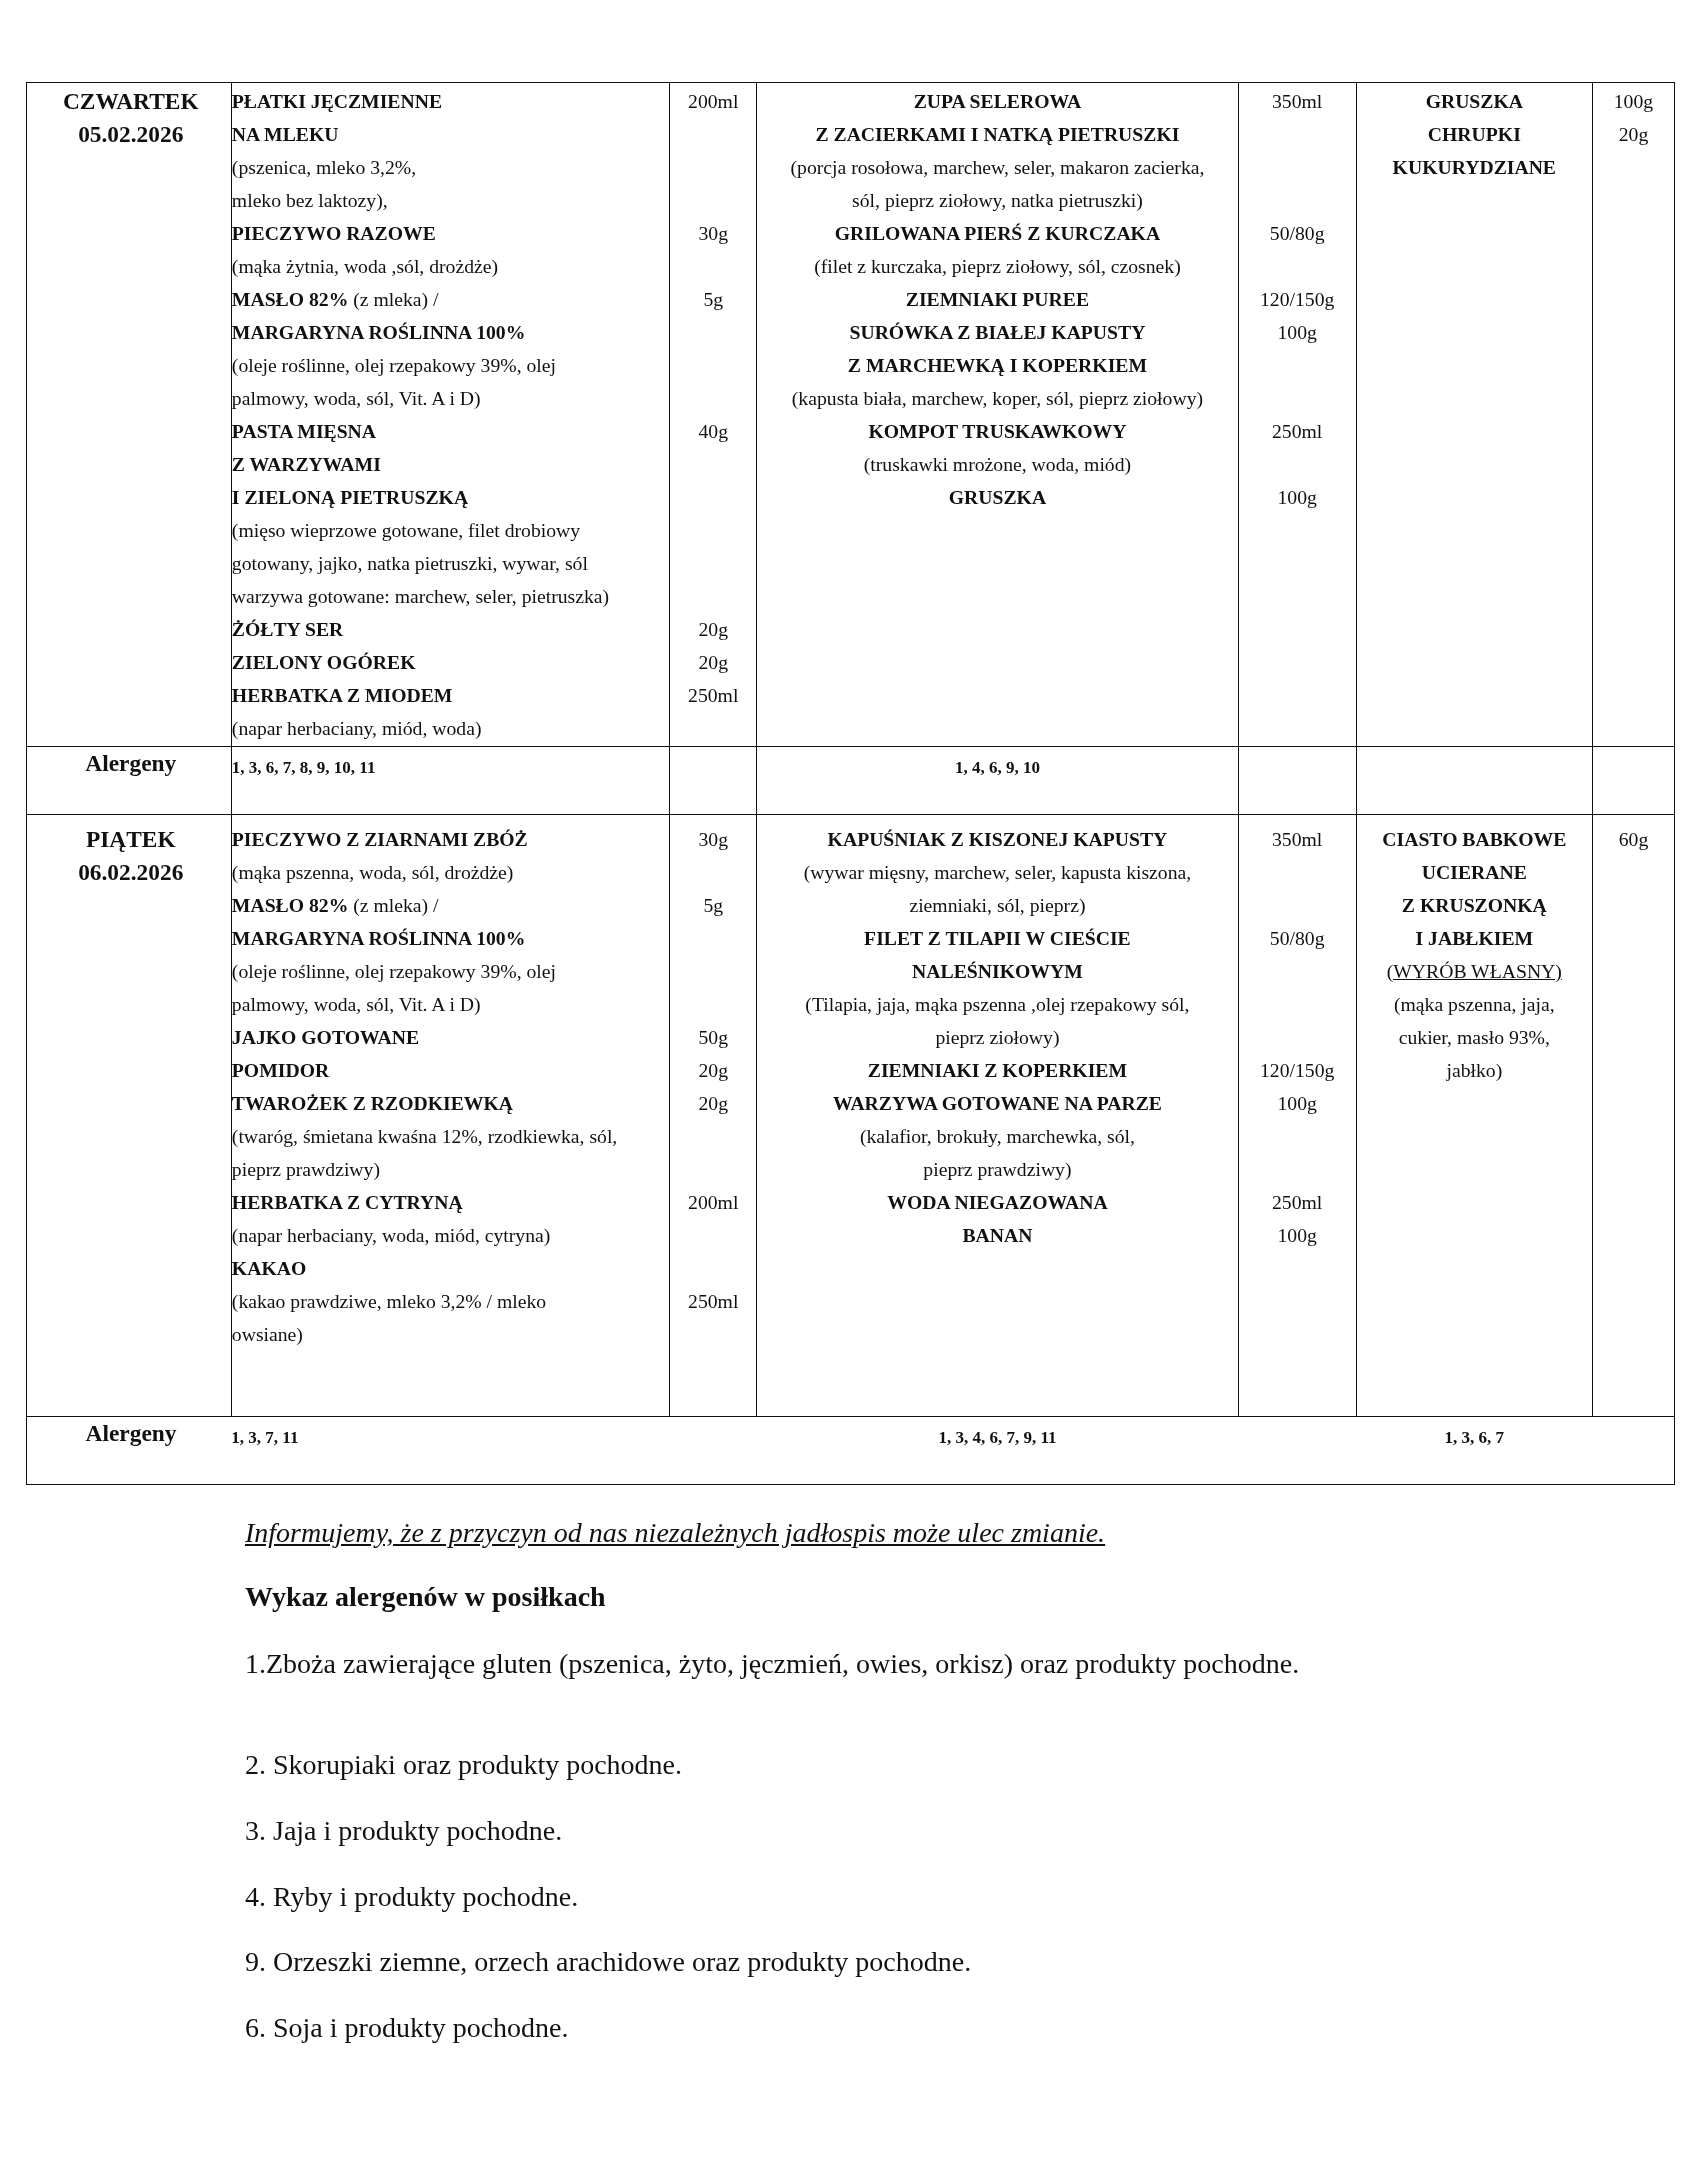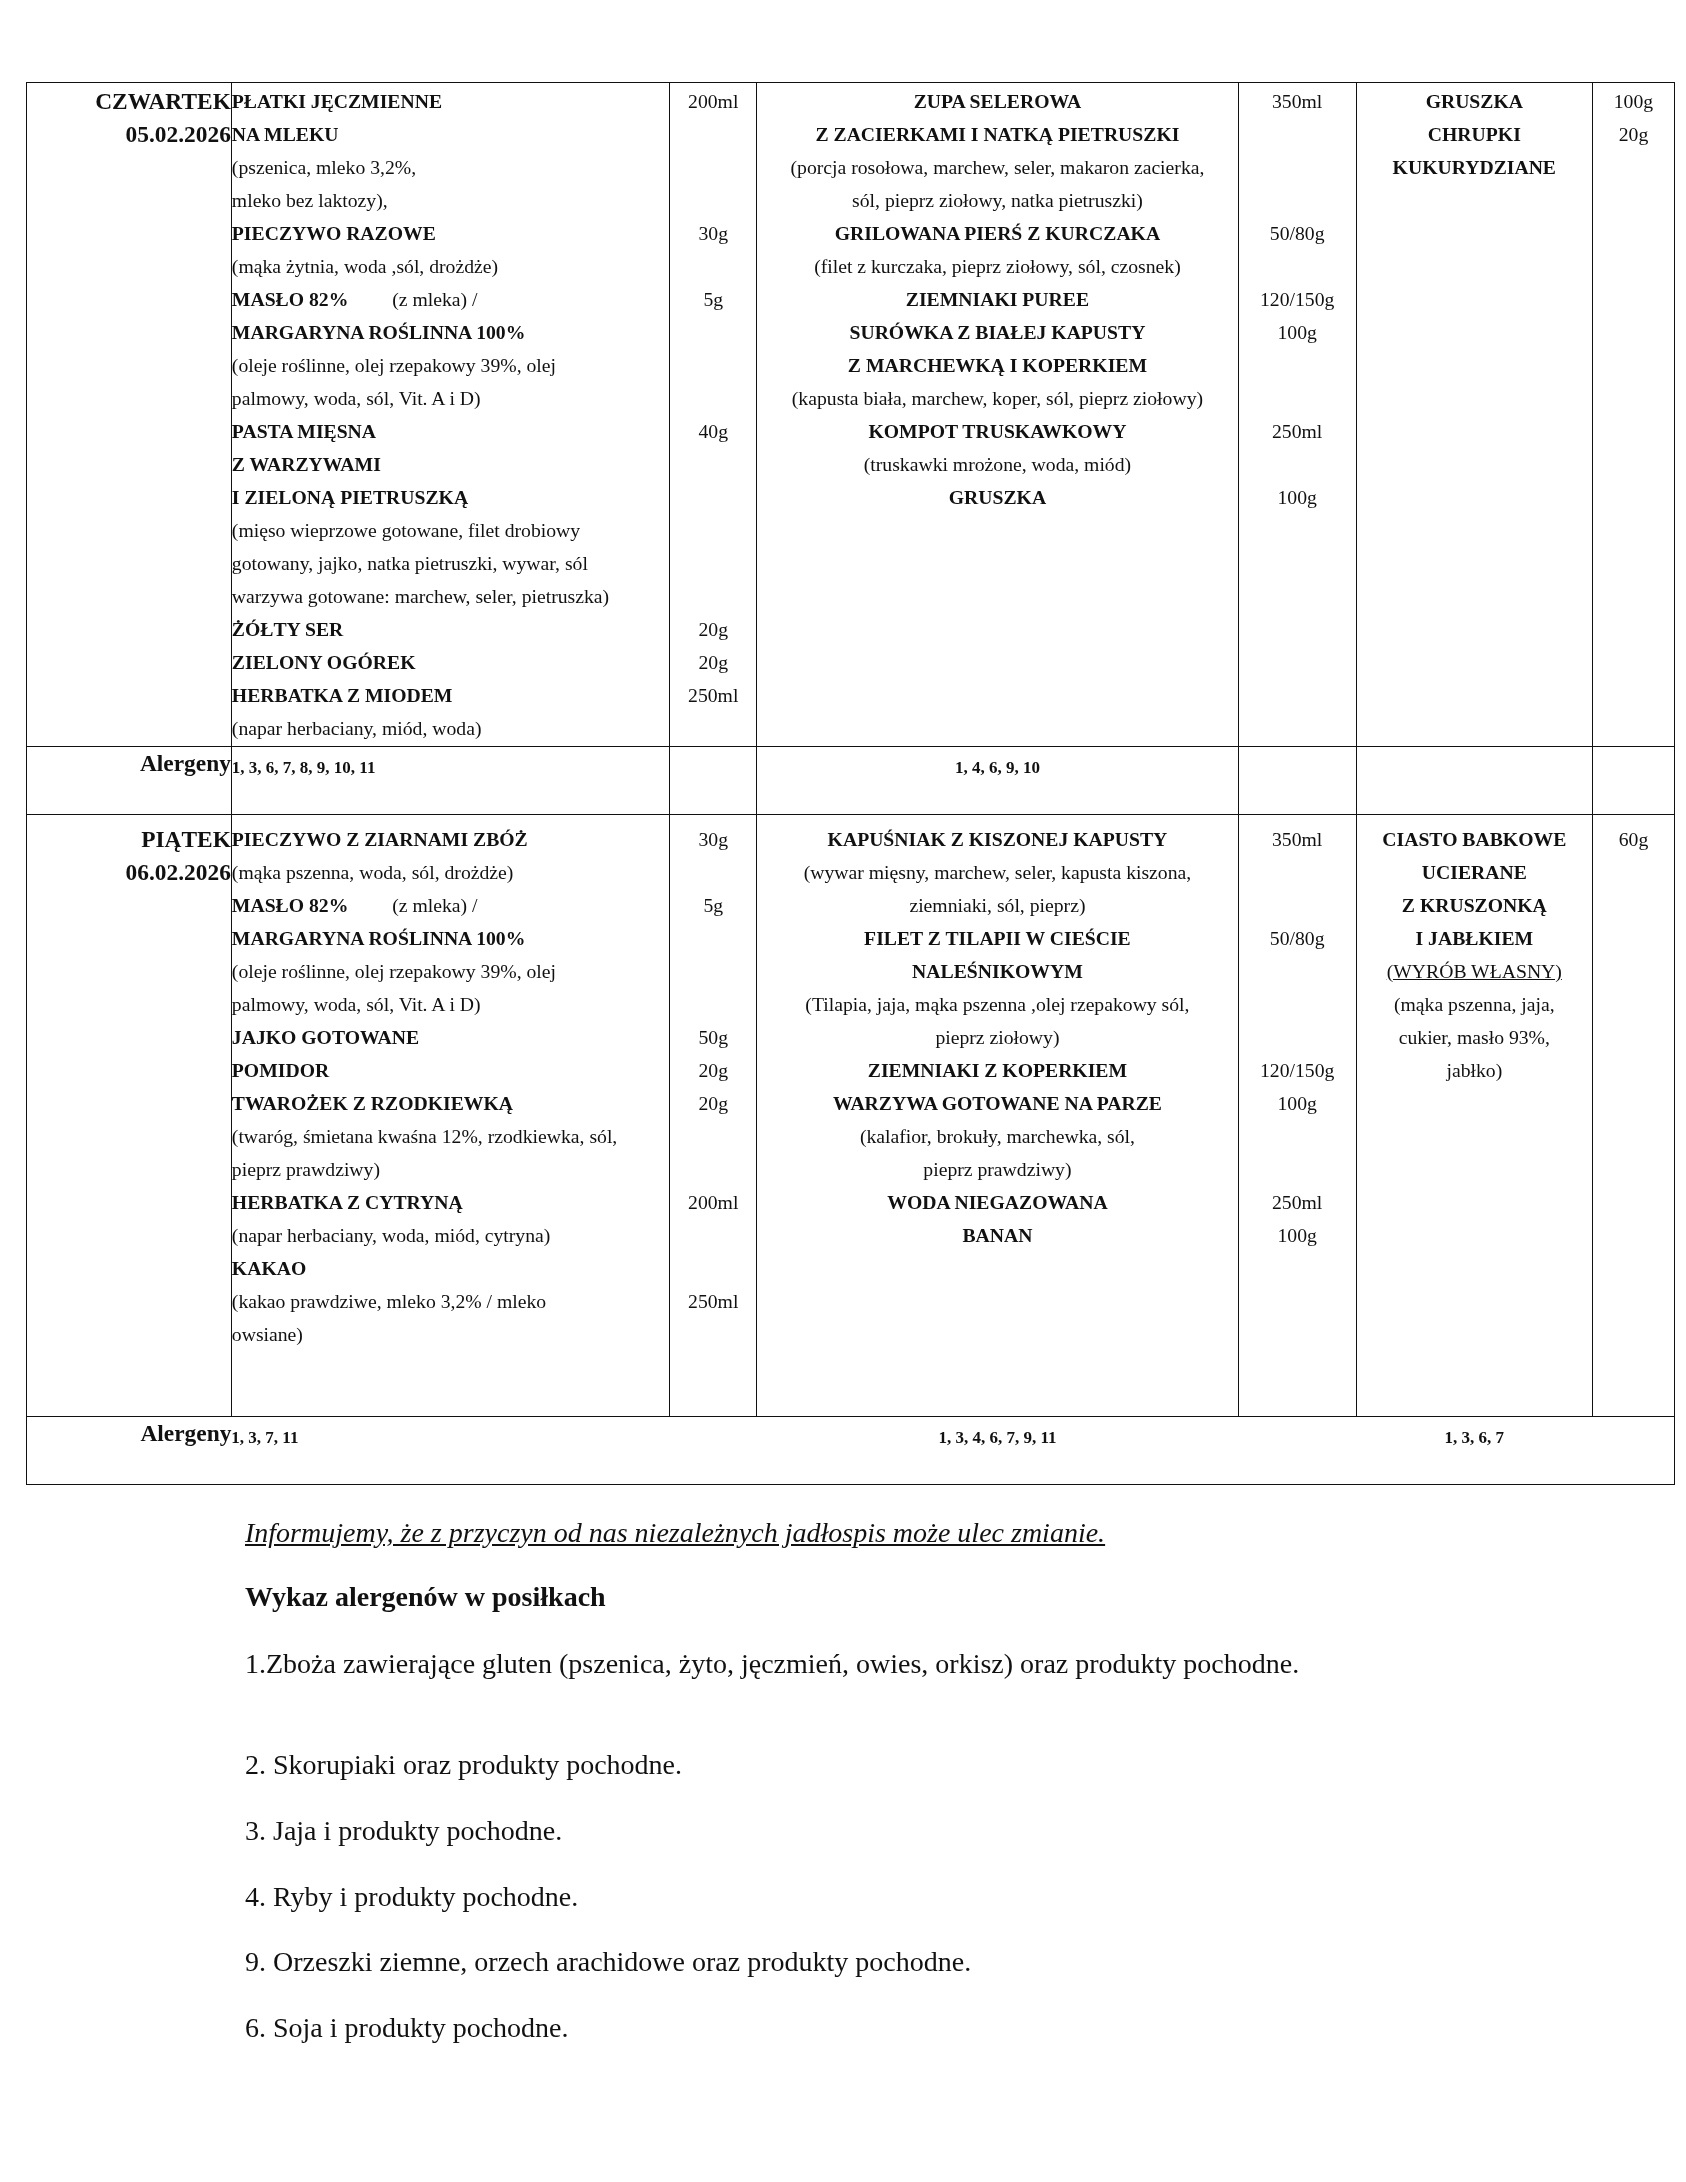"CZWARTEK" .c-day { text-align: right -> center }
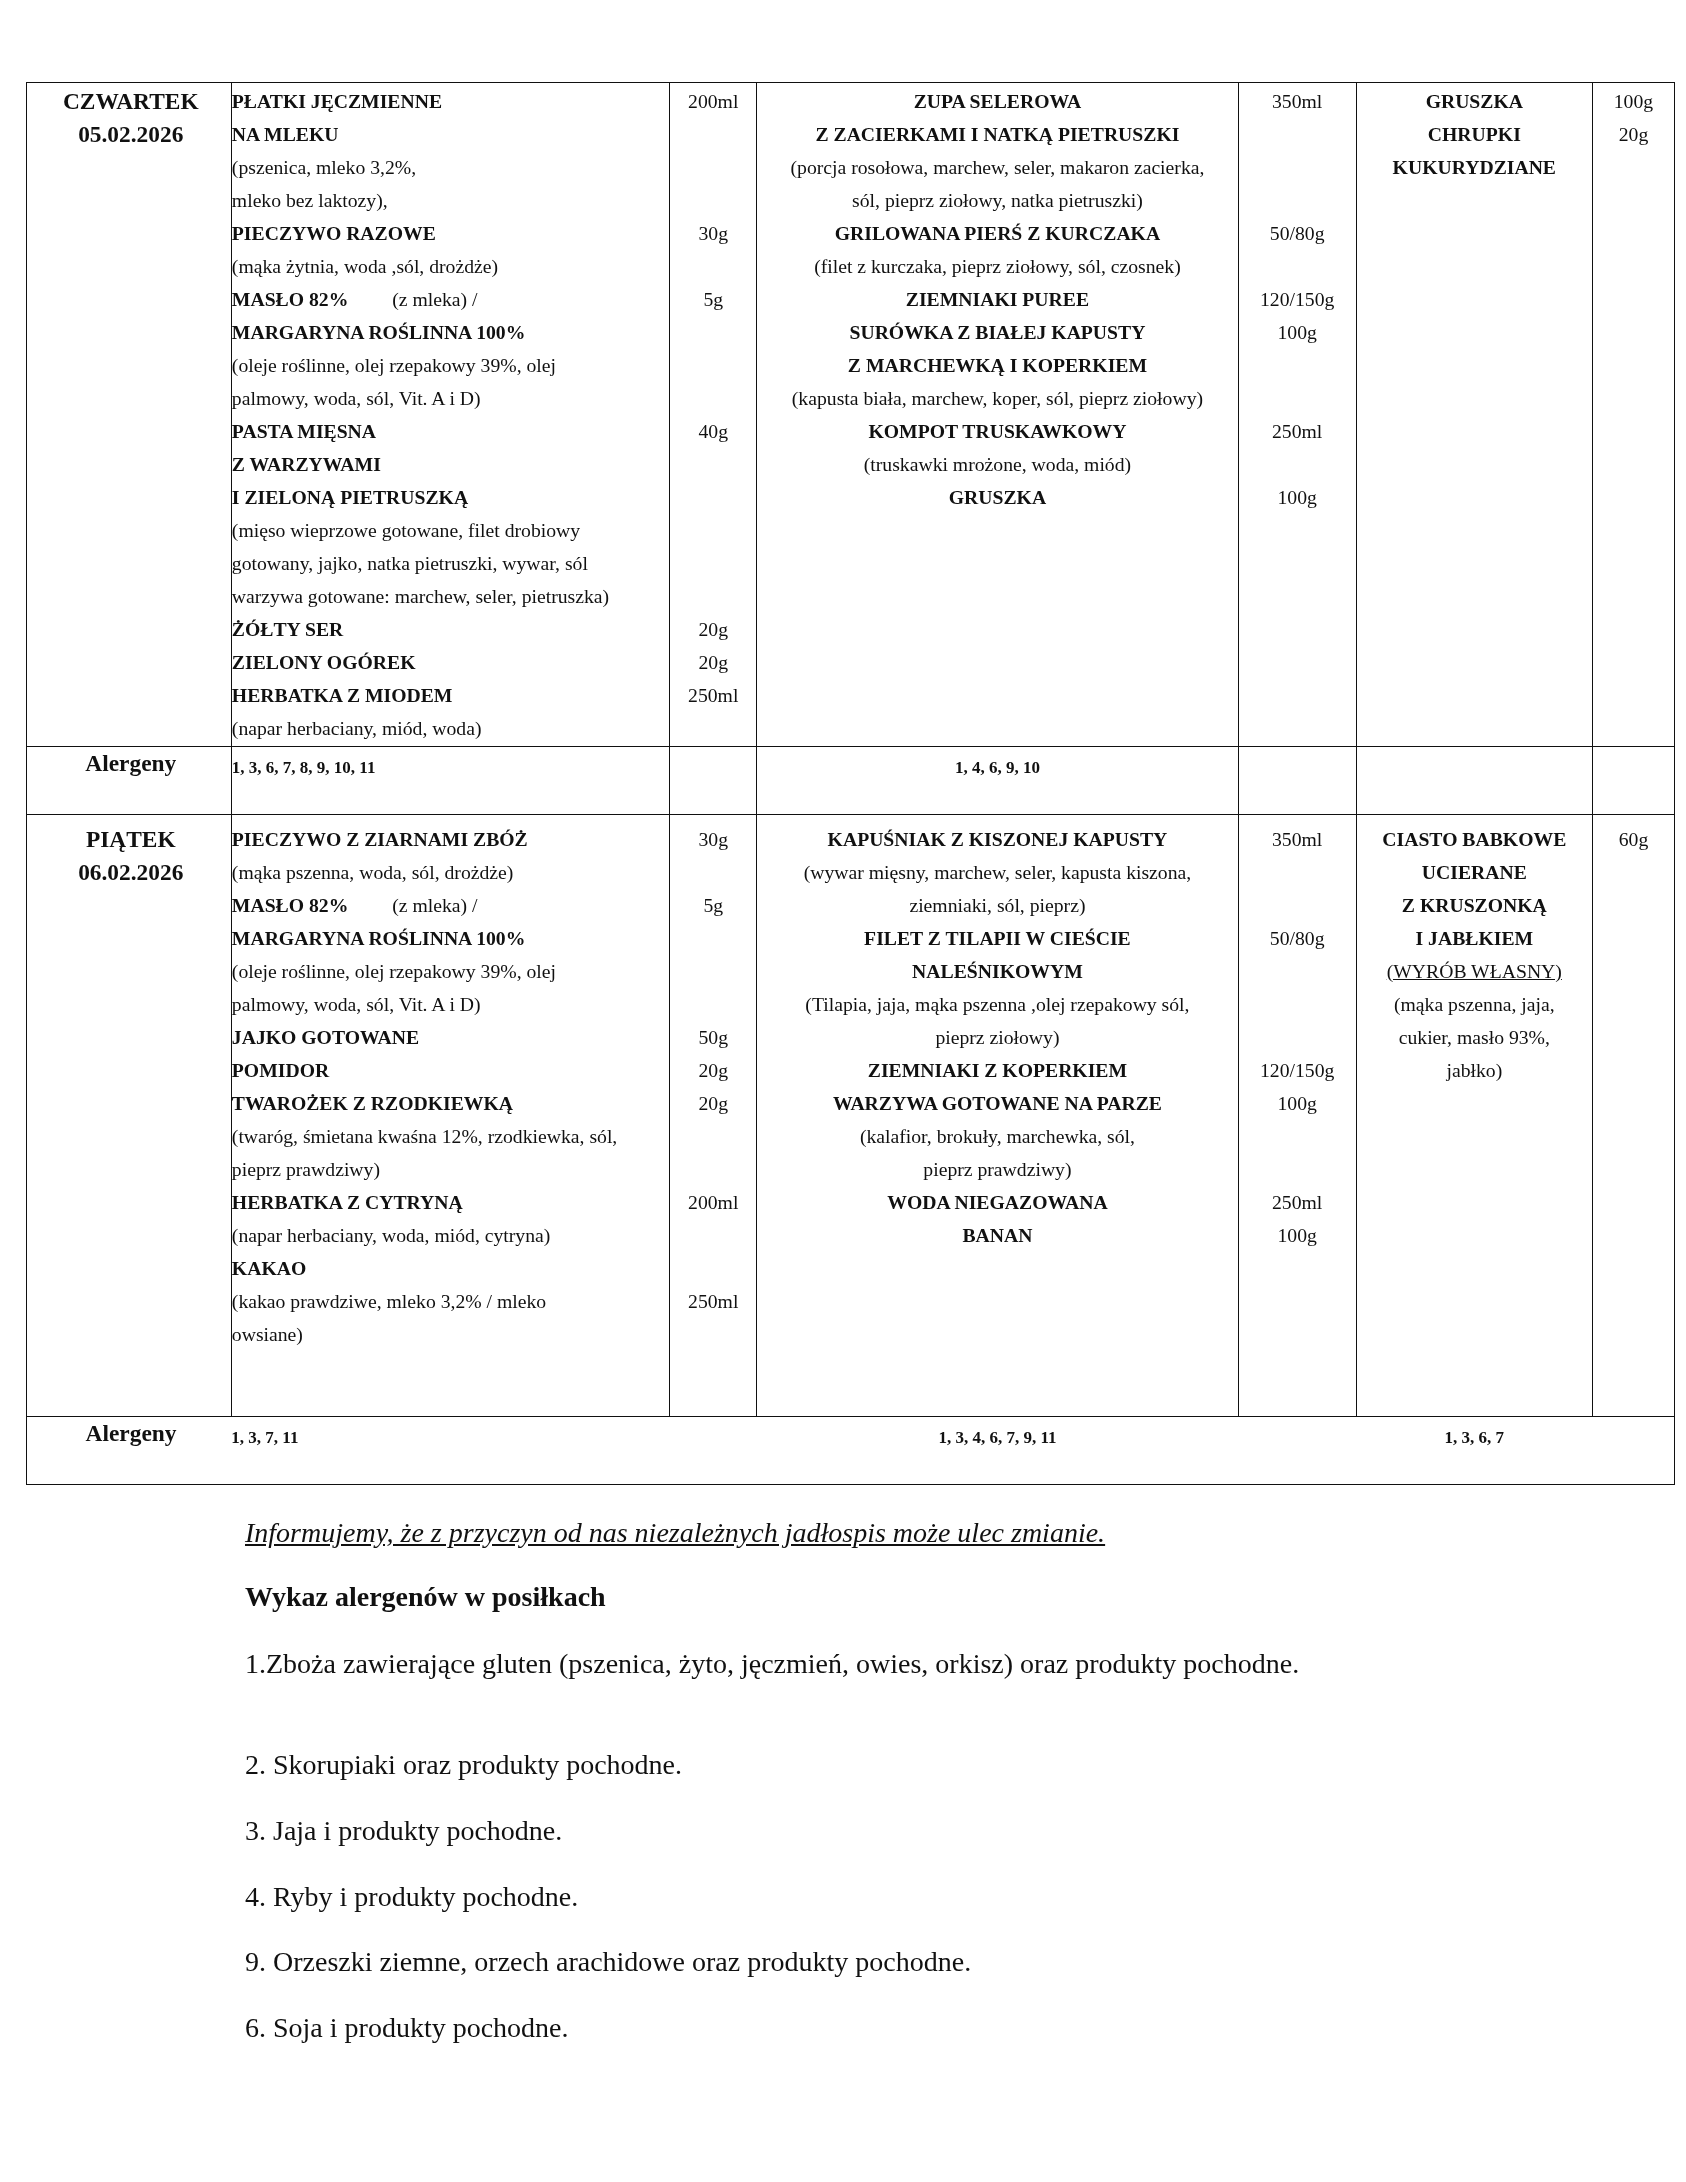"(z mleka) /" .n { margin-left: 39px -> none }
